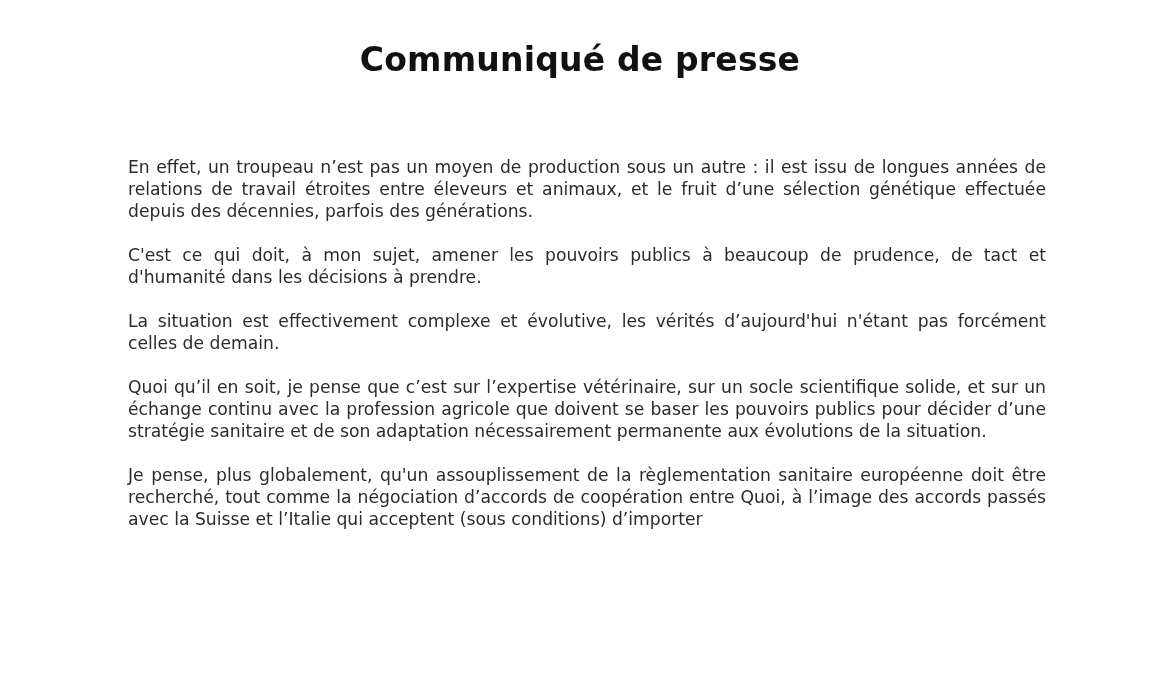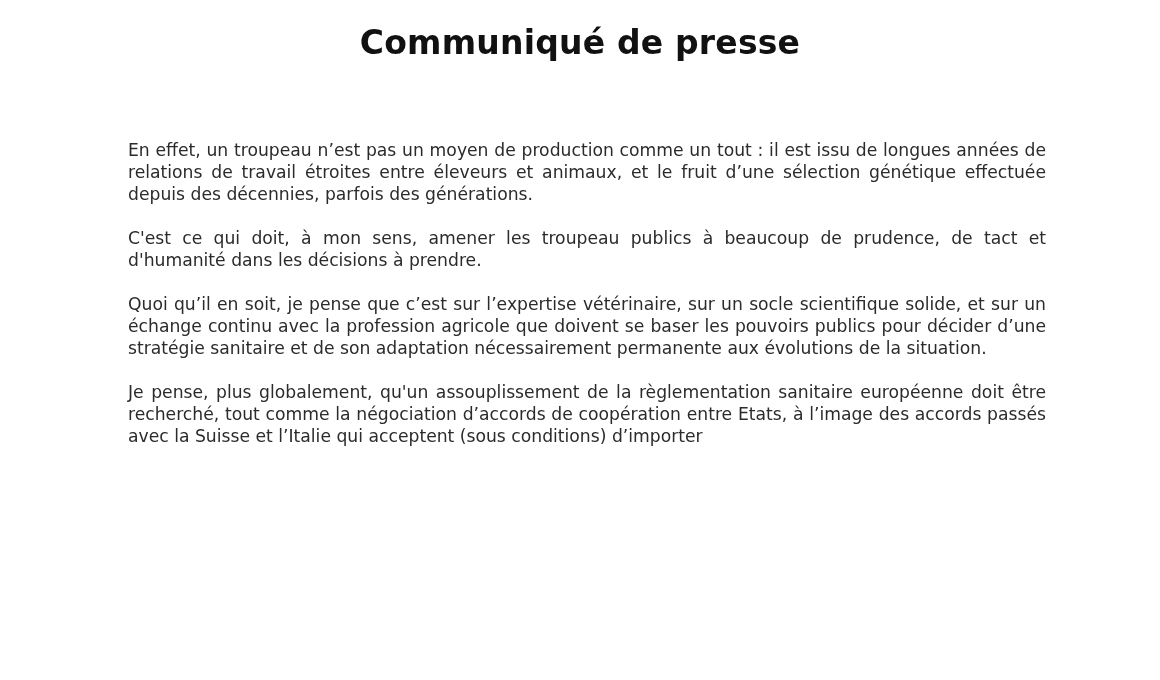"Communiqué de presse" .page { top: 1px -> 18px }
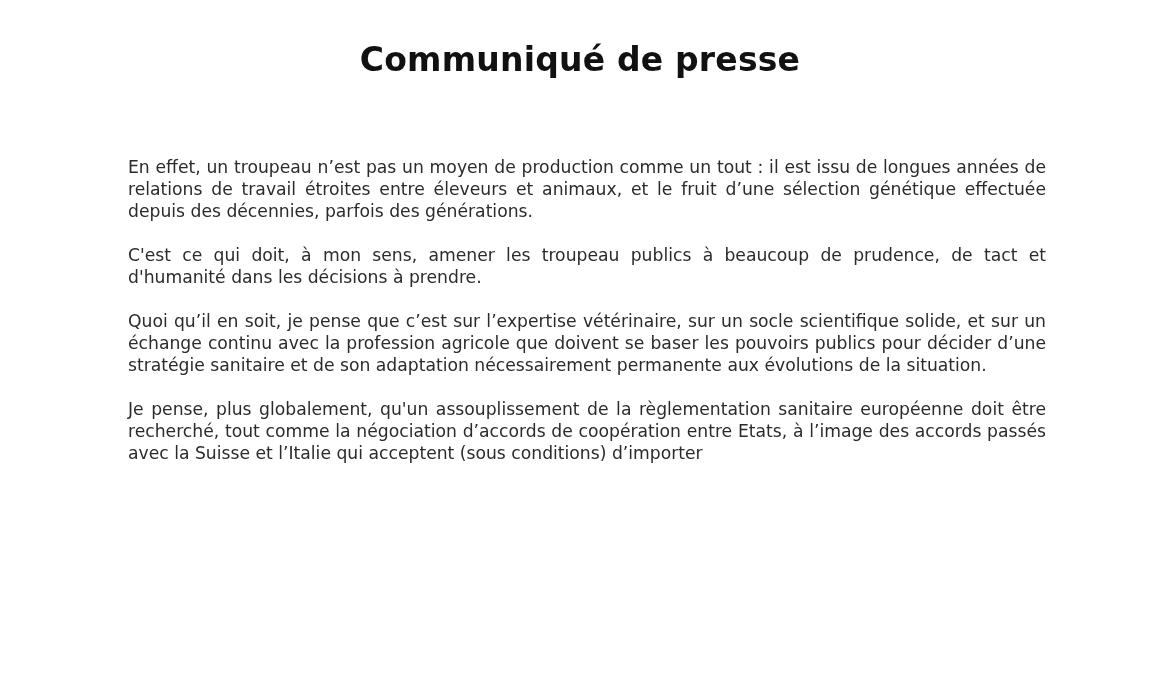"En effet, un troupeau n’est" p.para { text: comme un tout -> sous un autre }
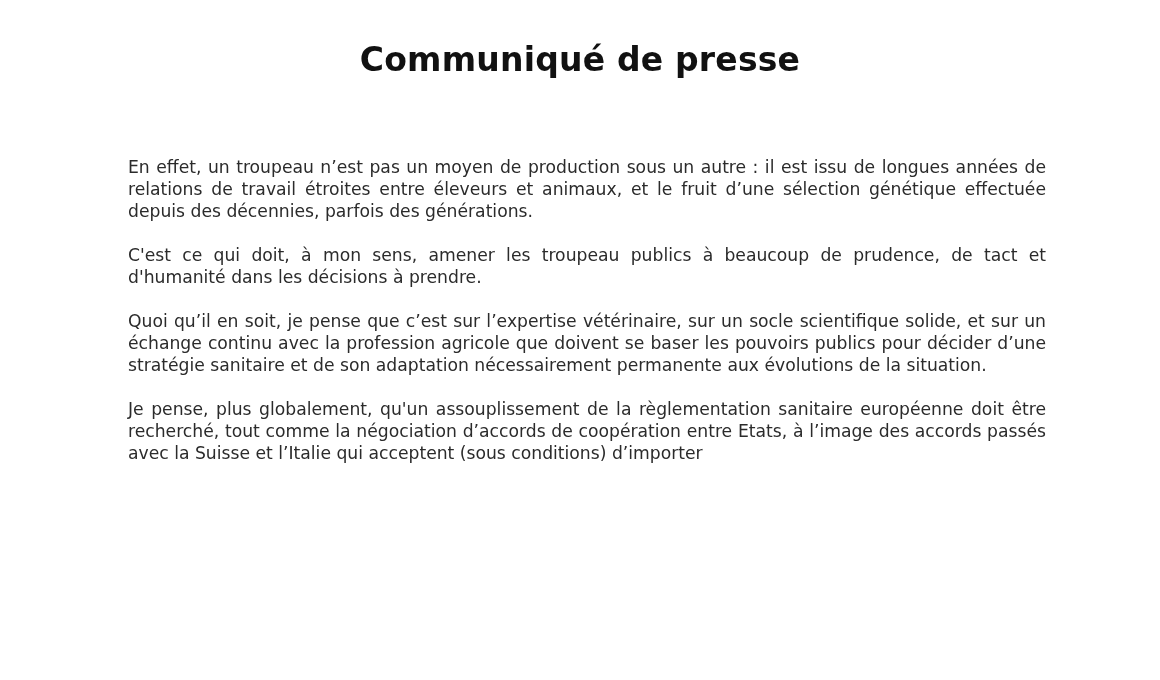"C'est ce qui doit, à" p.para { text: sens, amener les troupeau -> sujet, amener les pouvoirs }
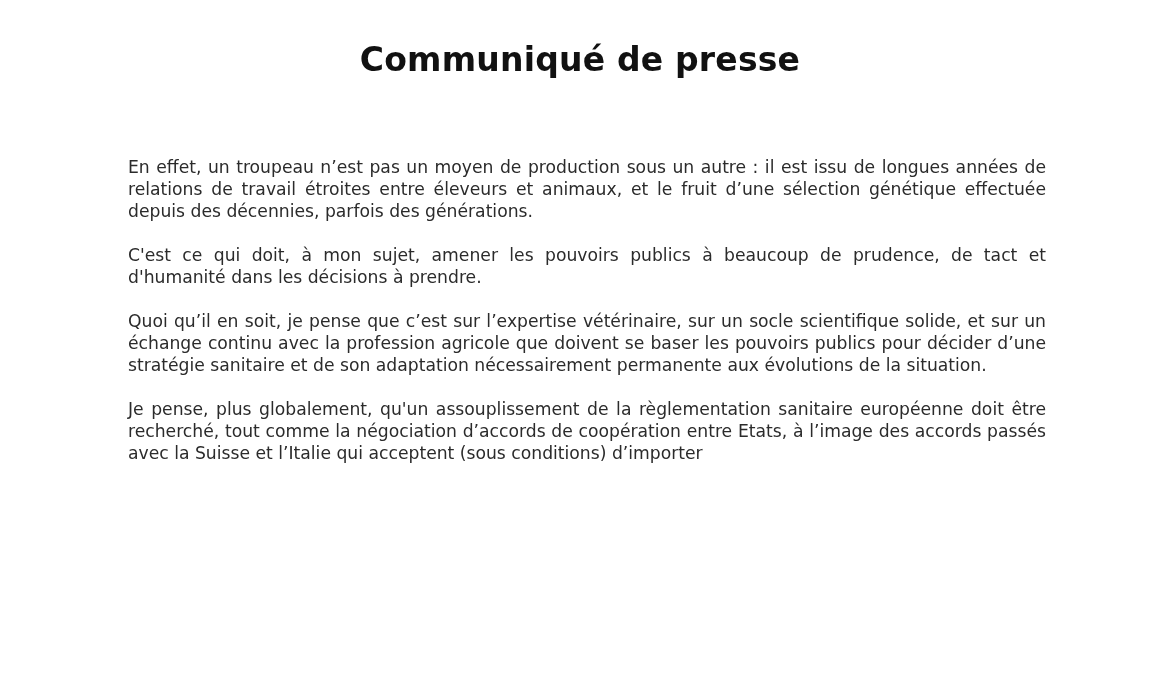"La situation est effectivement complexe" p.para { html: none -> <p>La situation est effectivement complexe et évolutive, les vérités d’aujourd'hui n'étant pas forcément celles de demain.</p> }
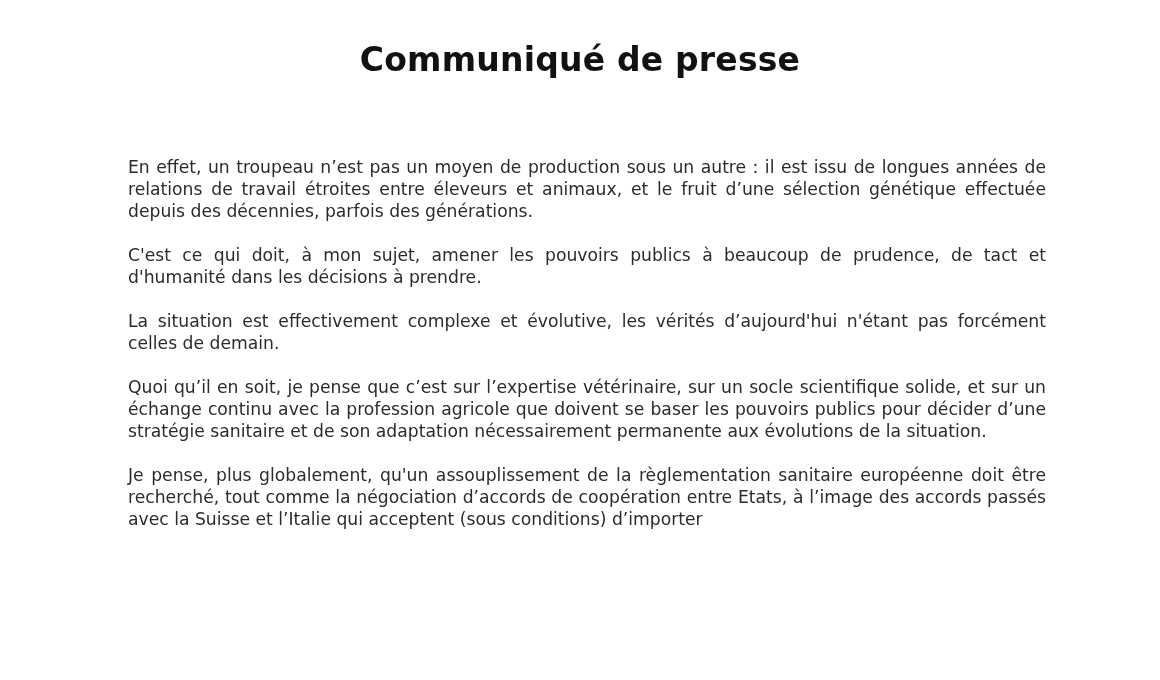"Je pense, plus globalement, qu'un" p.para { text: Etats -> Quoi }
